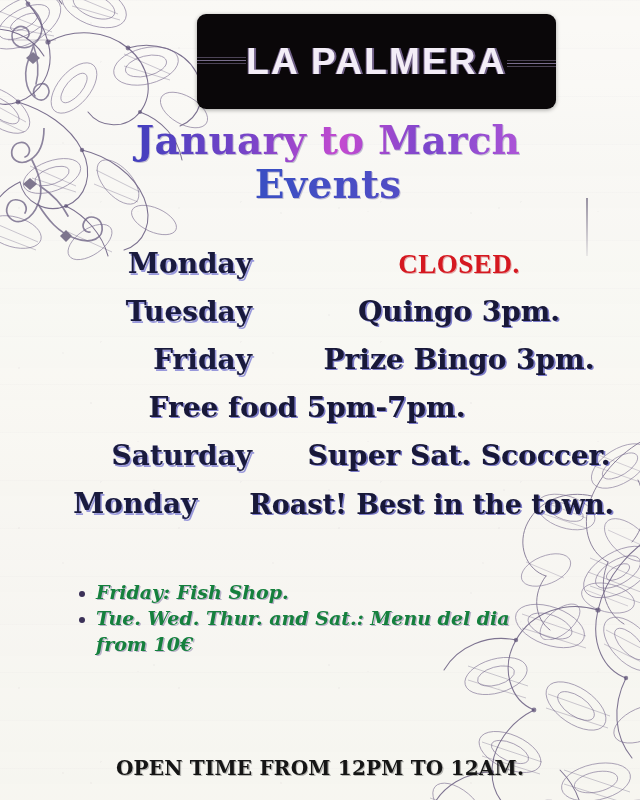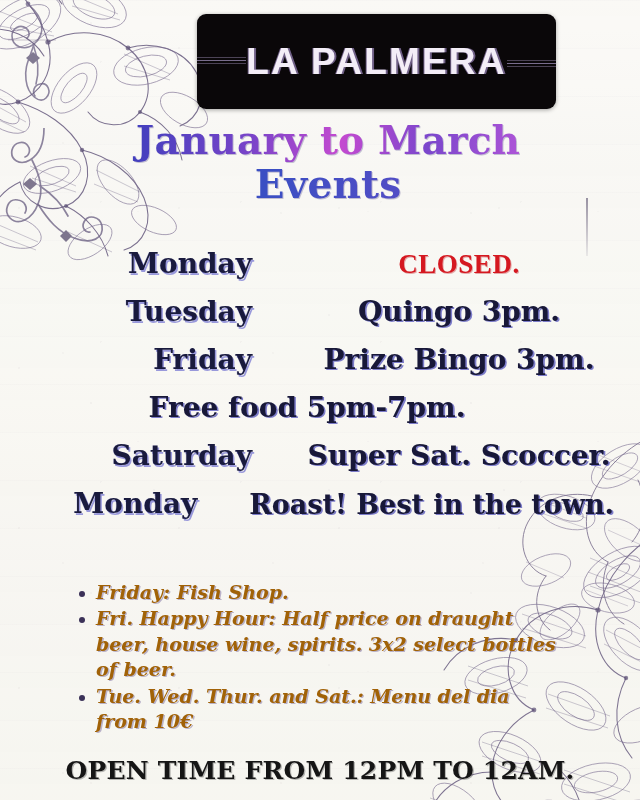"Friday: Fish Shop." .notes li { color: #a16207 -> #15803d }
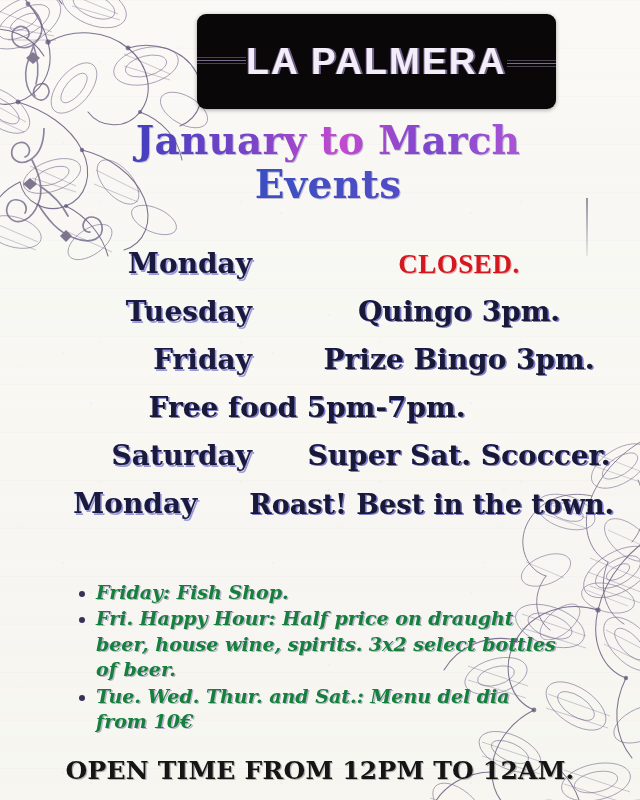"Fri. Happy Hour: Half price" li { html: <li>Fri. Happy Hour: Half price on draught beer, house wine, spirits. 3x2 select bottles of beer.</li> -> none }
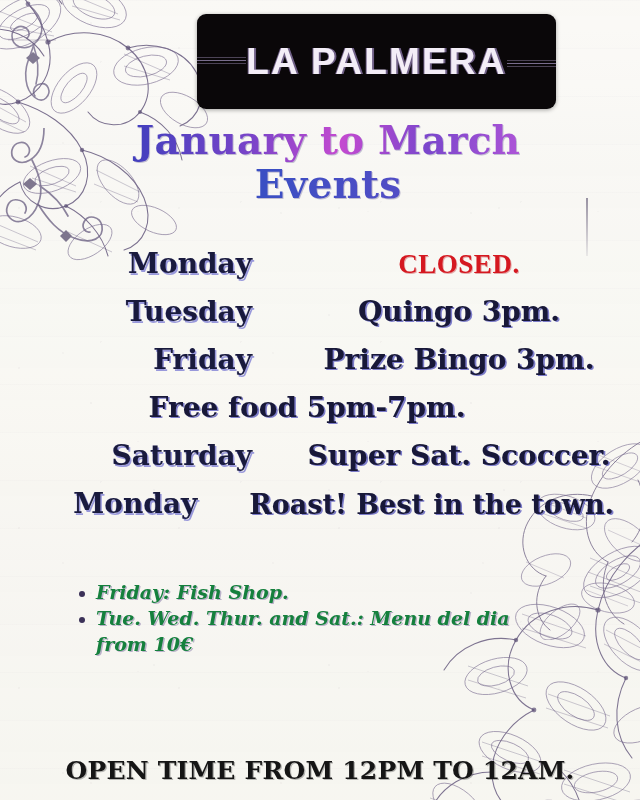"OPEN TIME FROM 12PM TO" .footer { font-size: 25px -> 20px }
